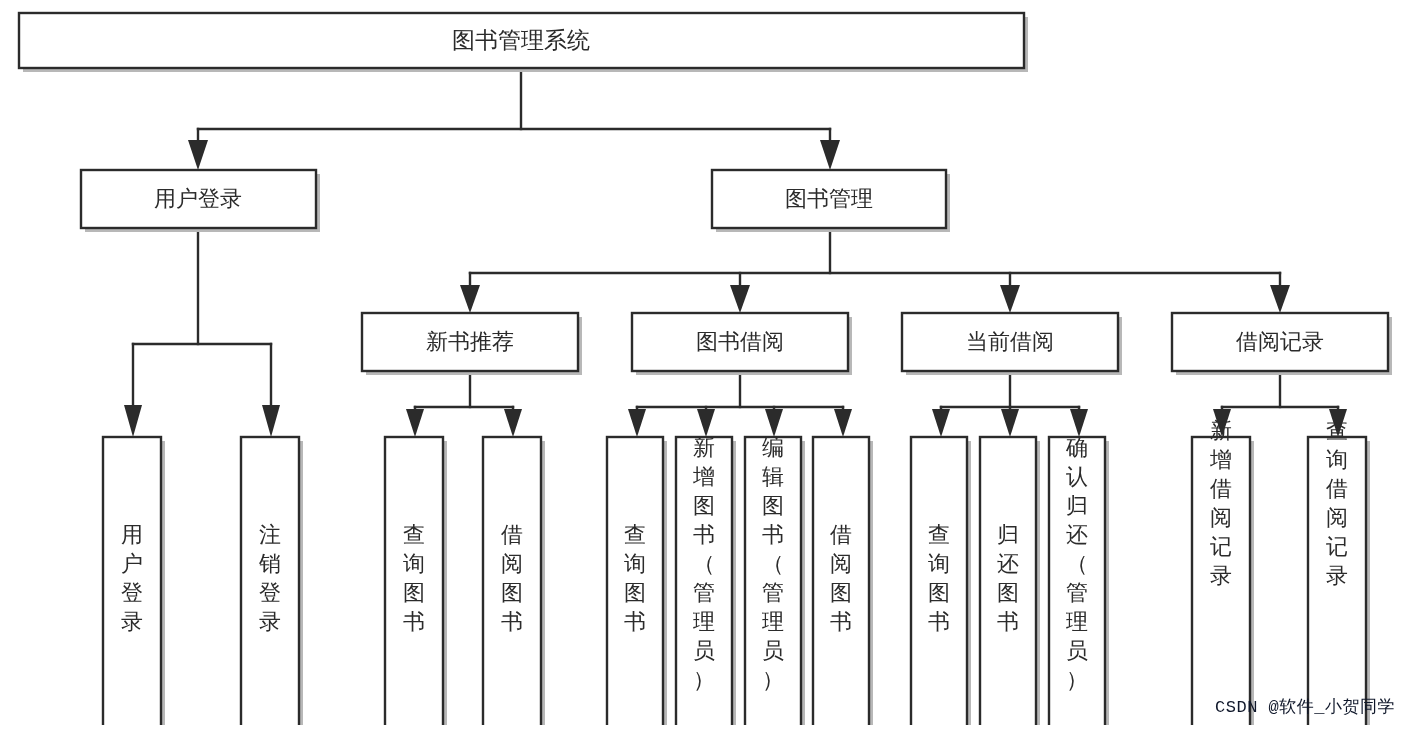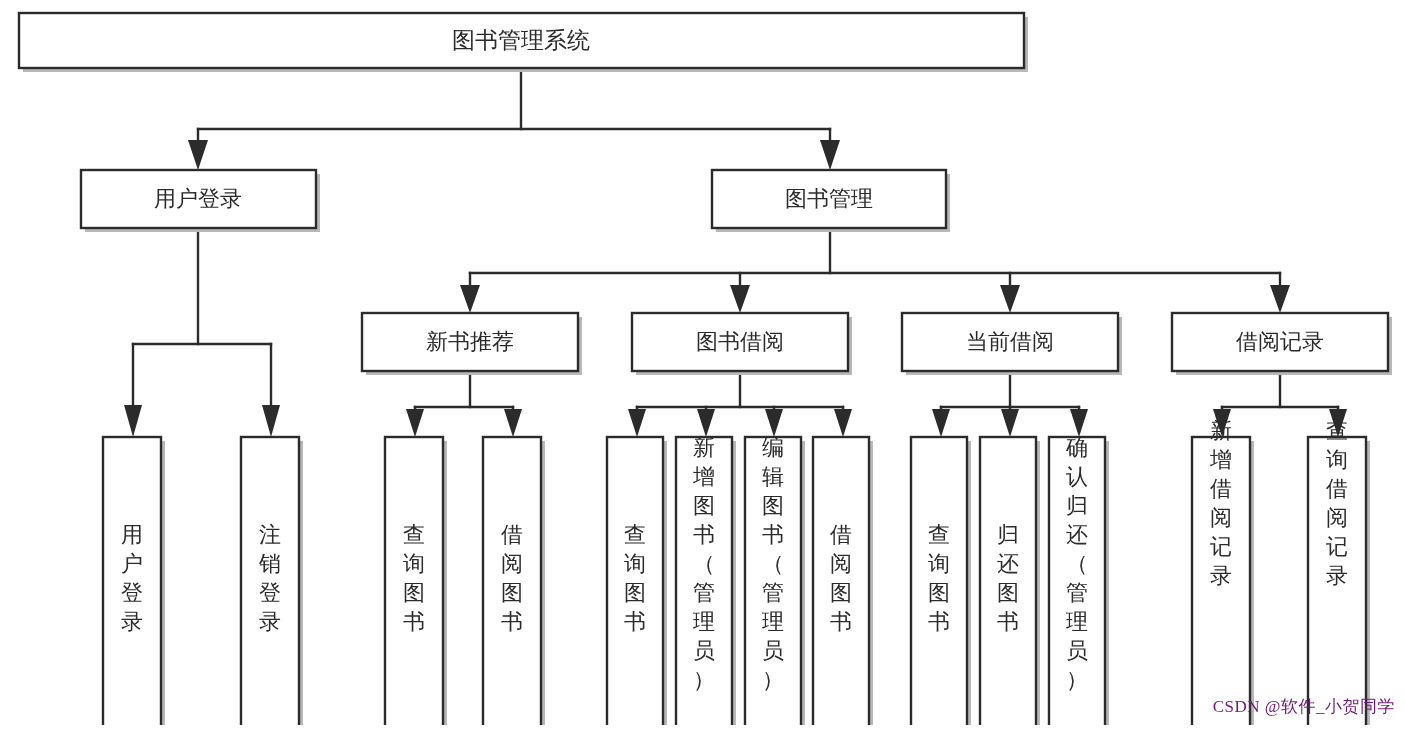"CSDN @软件_小贺同学" .watermark { color: #701a75 -> #0f172a; font-family: Liberation Serif, serif -> Liberation Mono, monospace }
